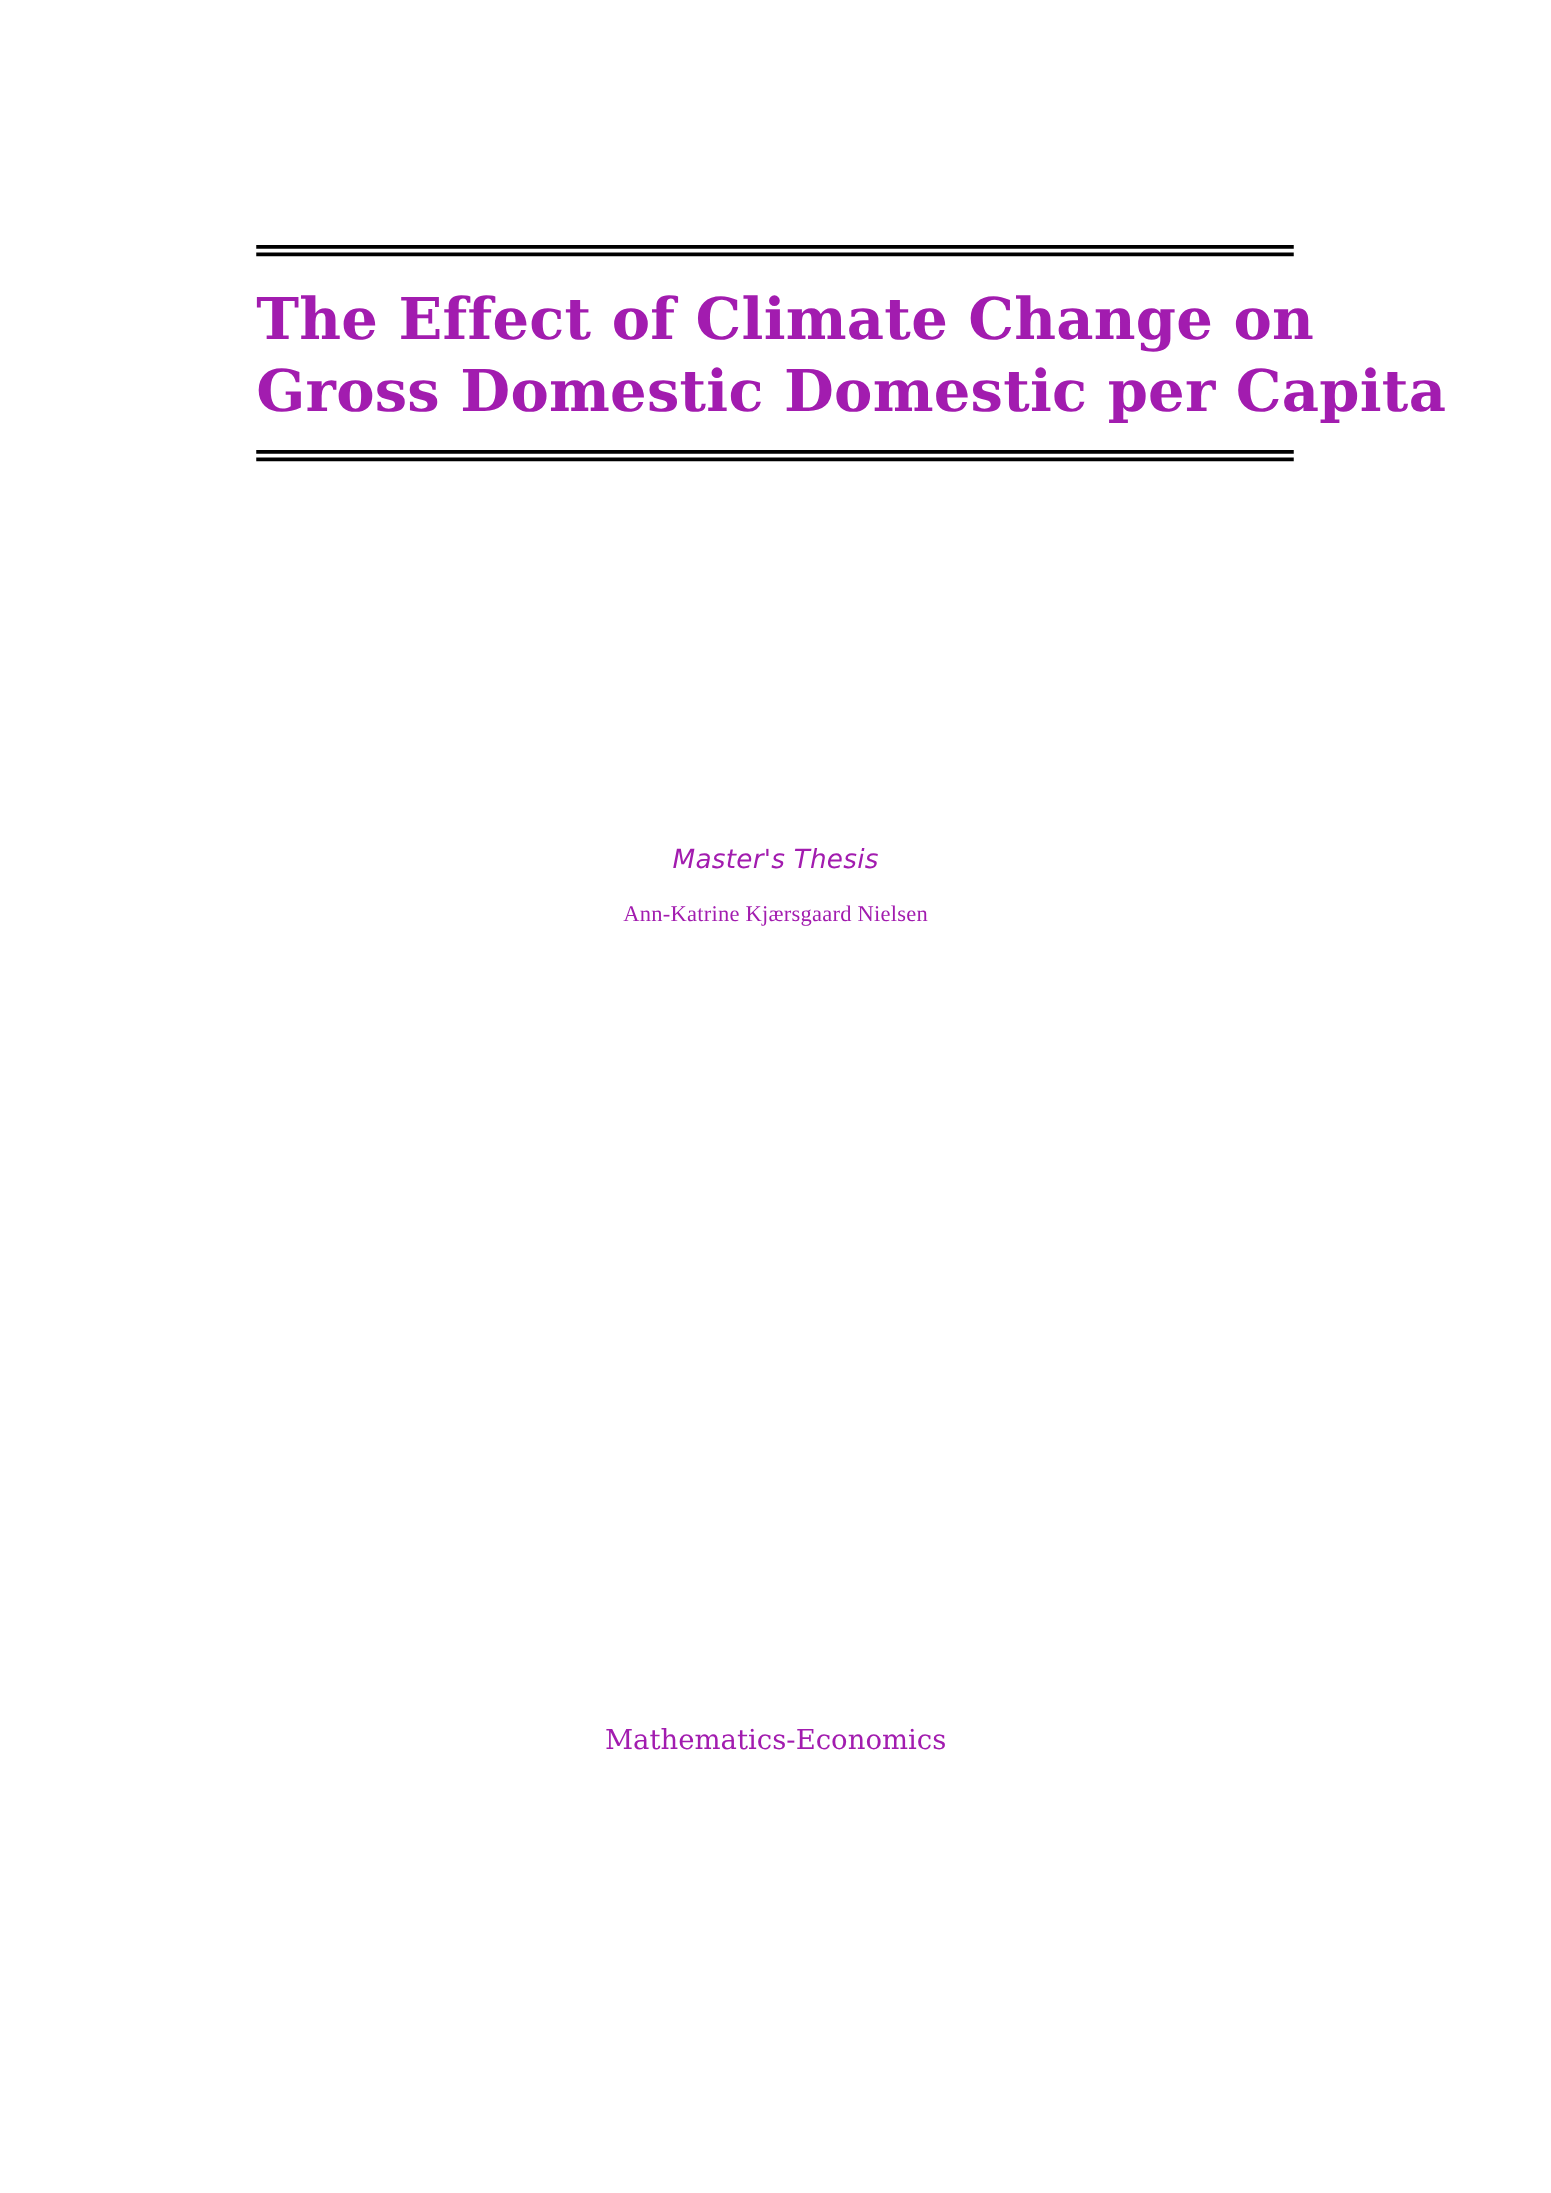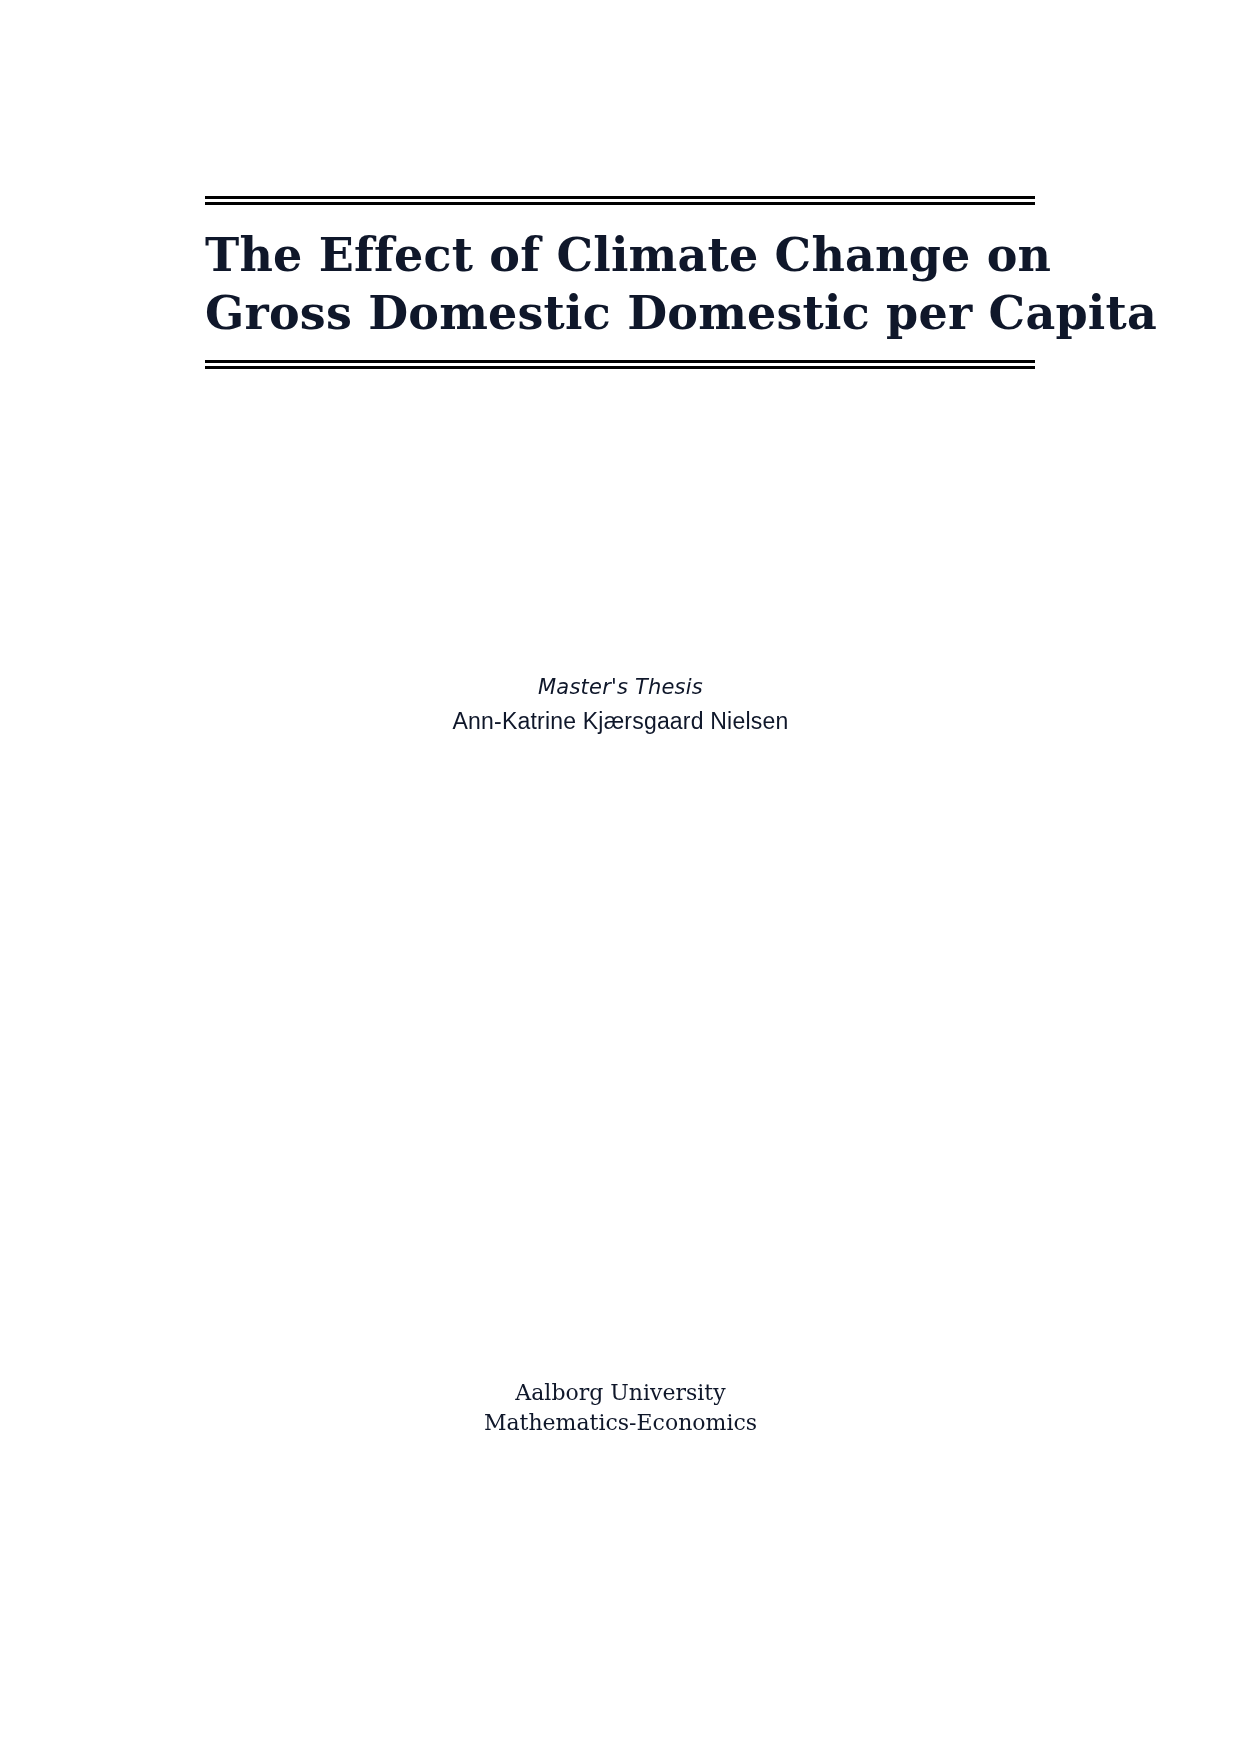"The Effect of Climate Change" .page { color: #0f172a -> #a21caf }
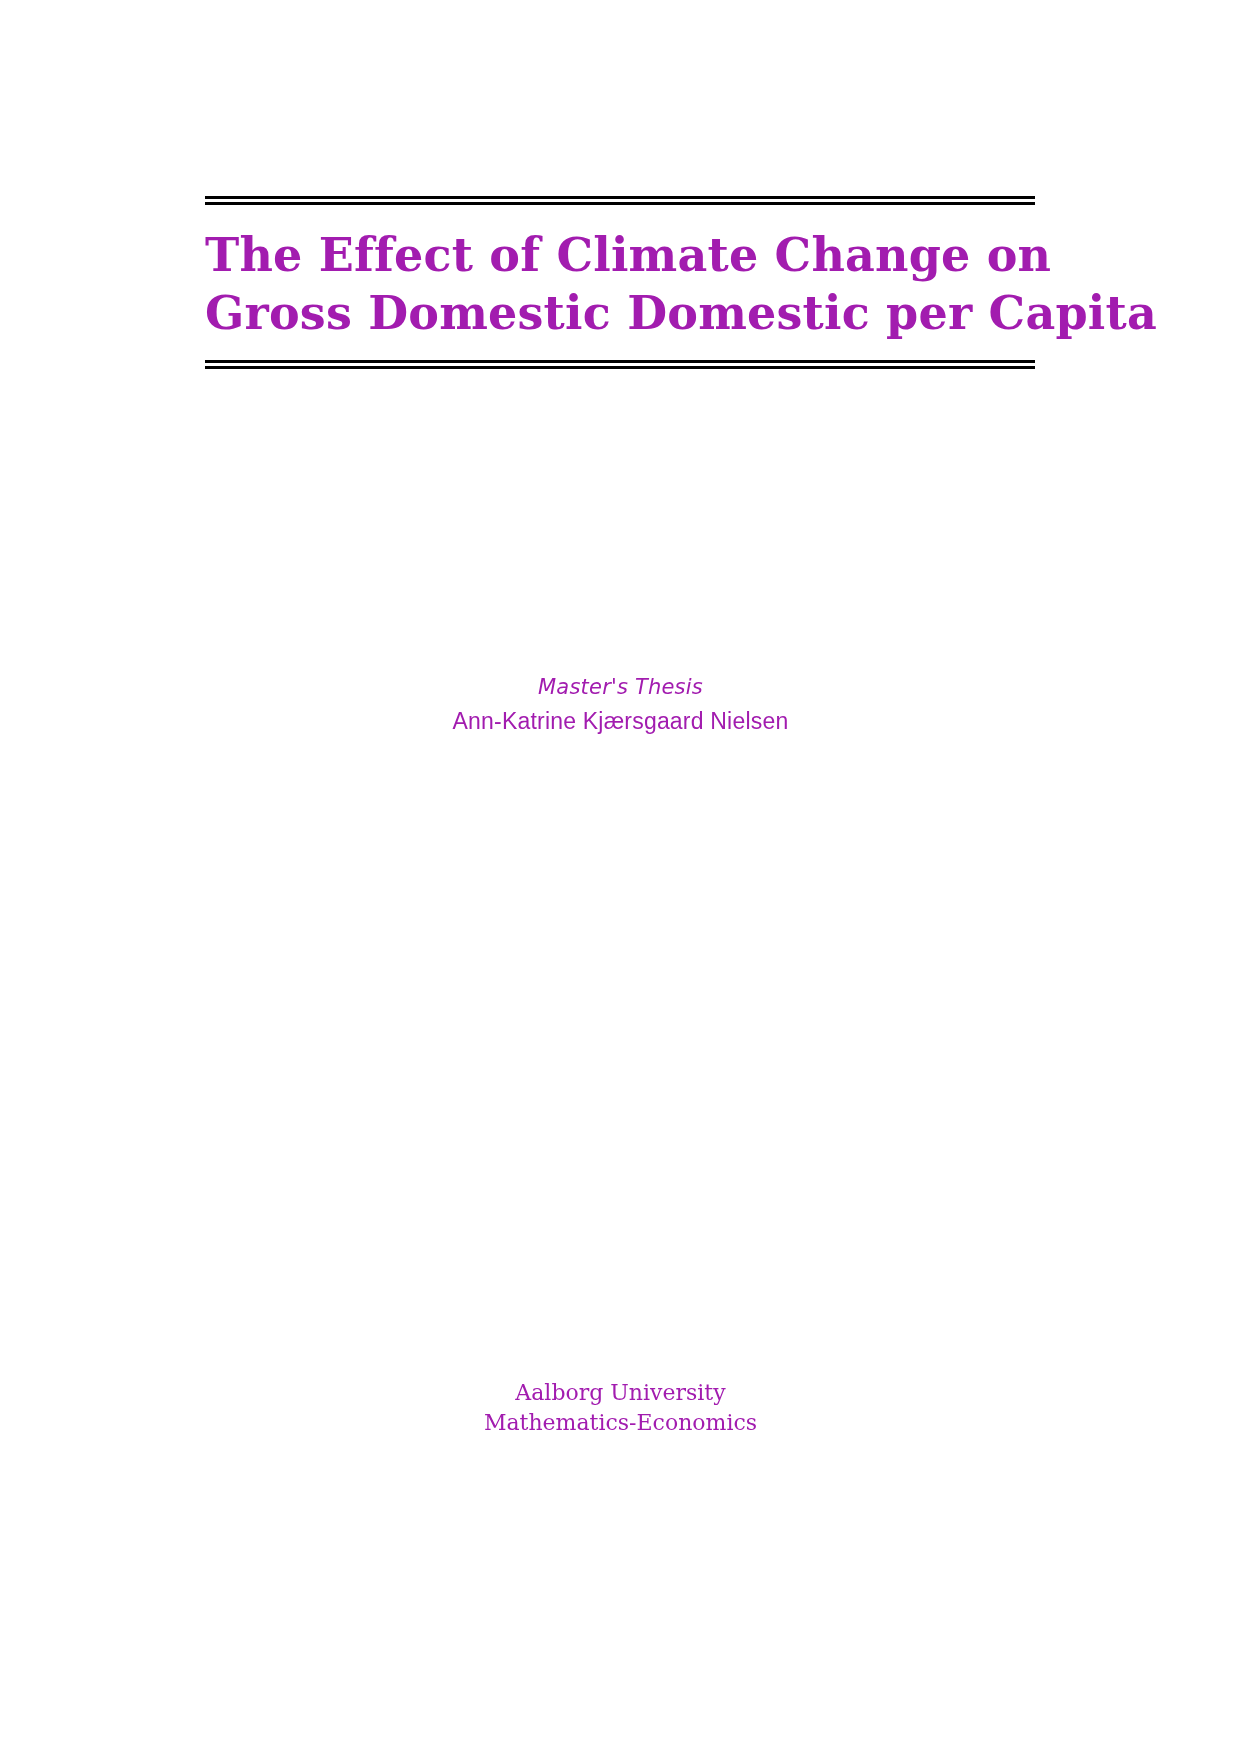"Ann-Katrine Kjærsgaard Nielsen" .author { font-family: Liberation Sans, sans-serif -> Liberation Serif, serif; font-size: 23px -> 18px; margin-top: none -> 14px }
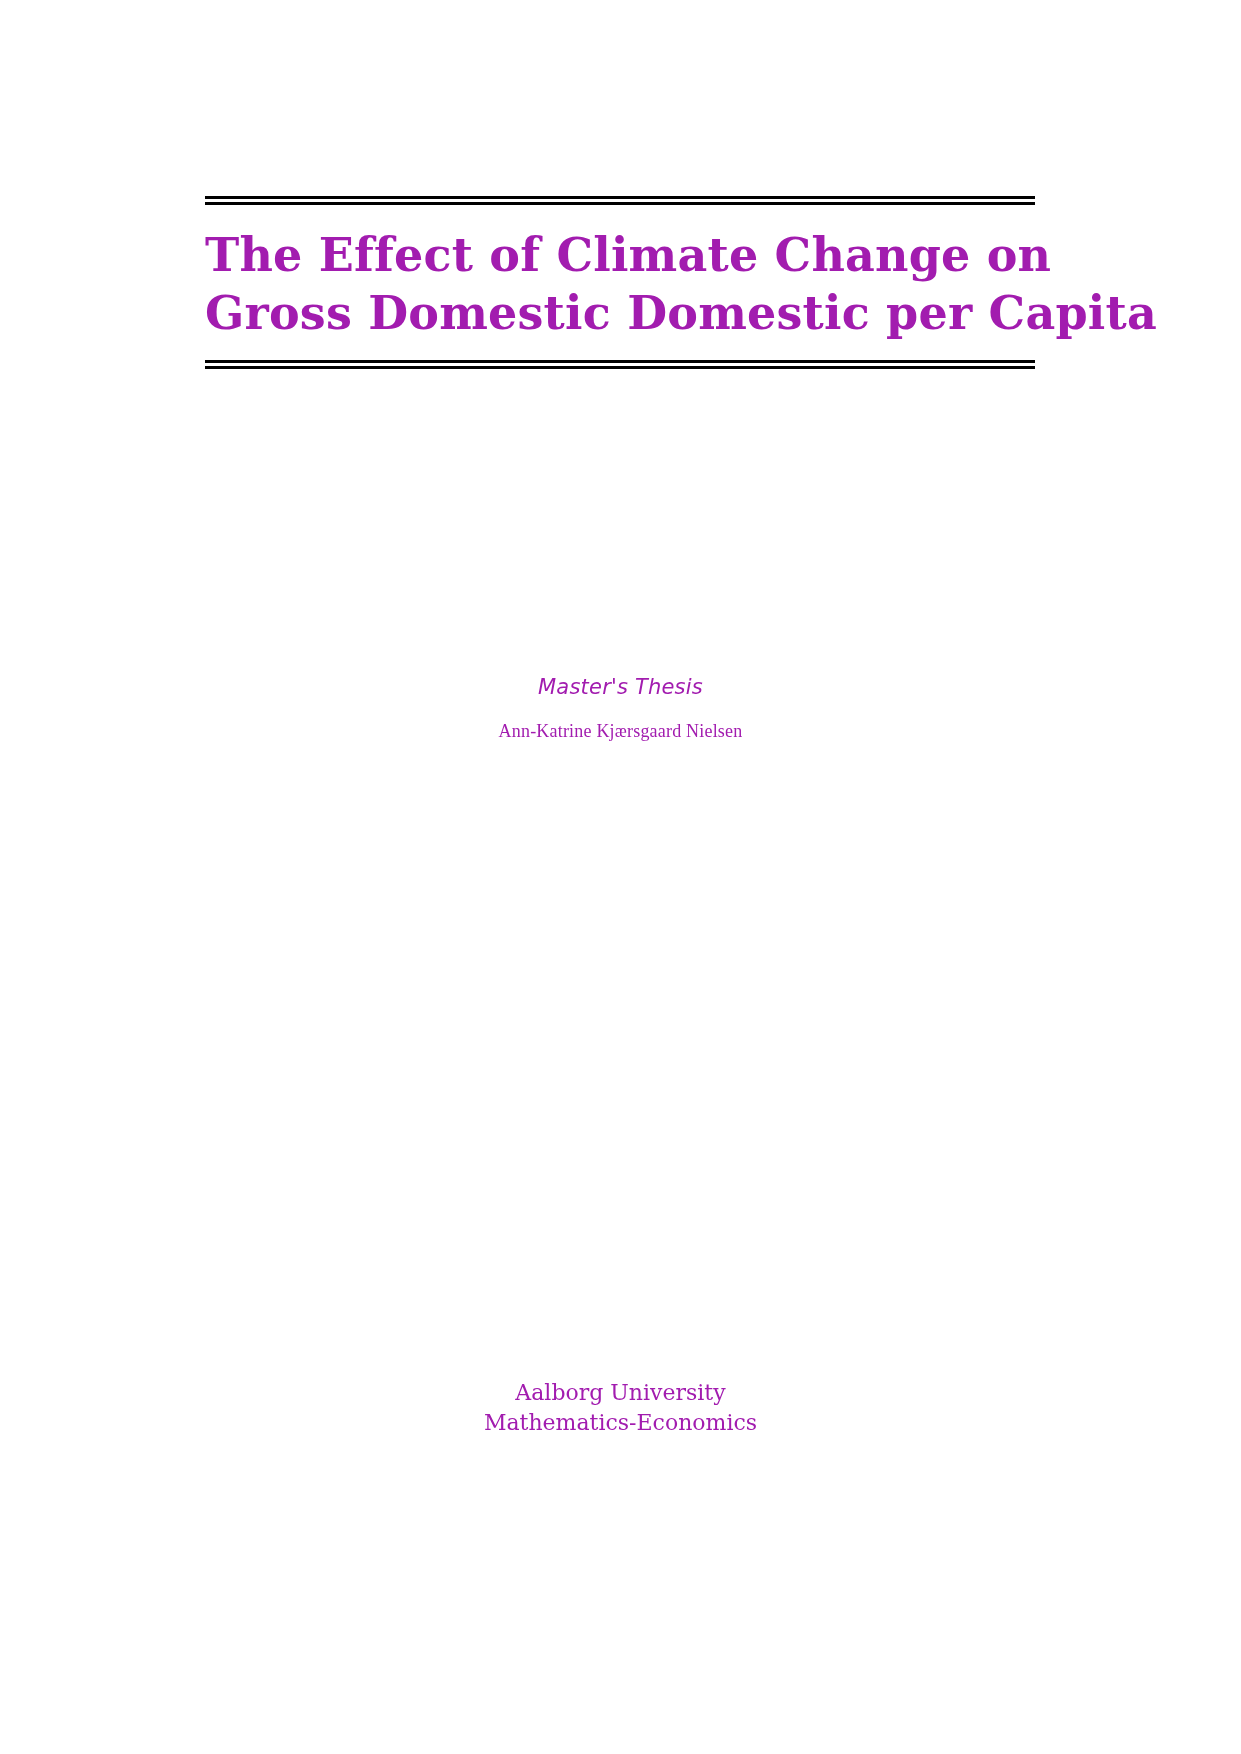"Aalborg University" div.institution { html: <div>Aalborg University</div> -> none }
